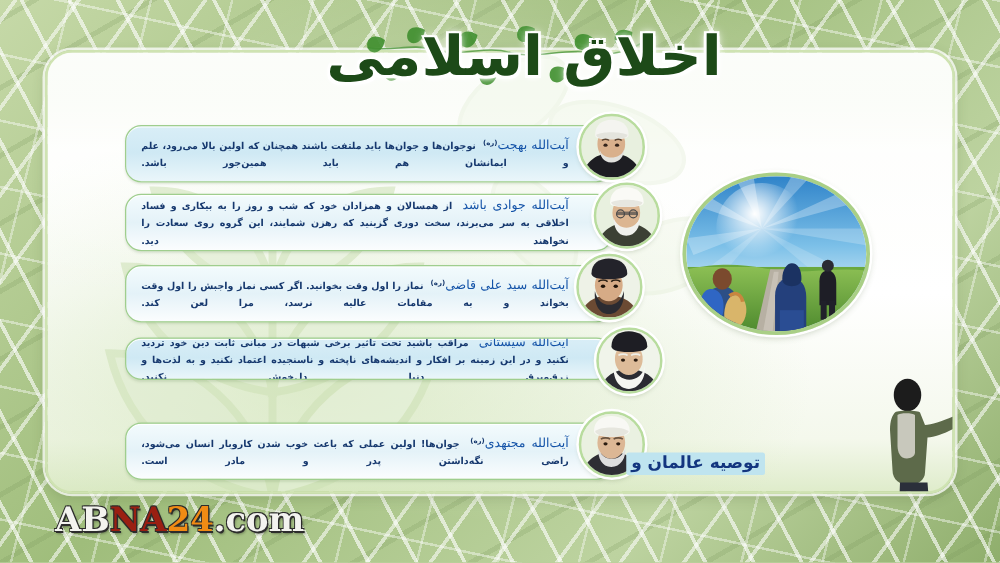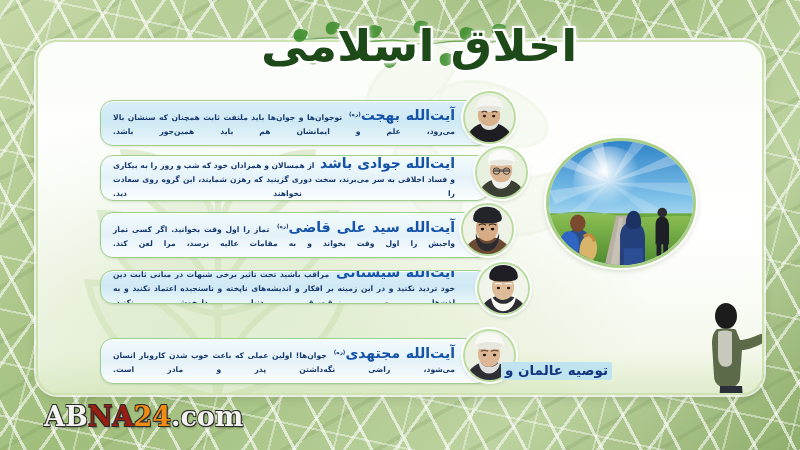"نوجوان‌ها و جوان‌ها باید ملتفت" span { text: ثابت همچنان که سنشان -> باشند همچنان که اولین }
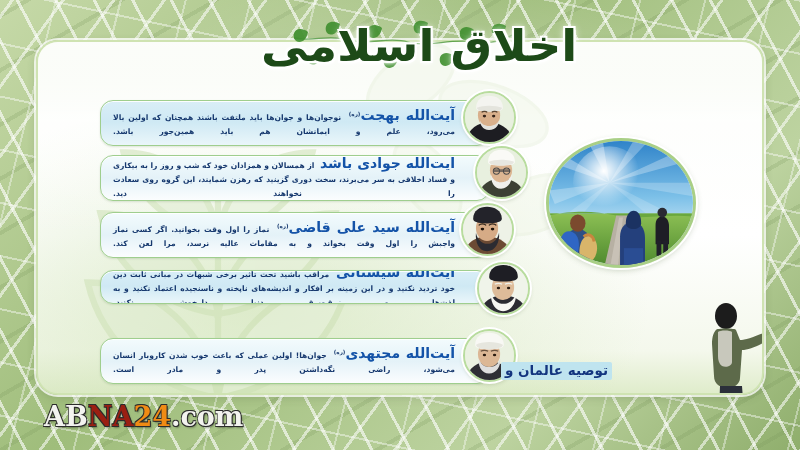"آیت‌الله بهجت" .bubble .who { font-size: 14px -> 10px; font-weight: 700 -> 400 }
